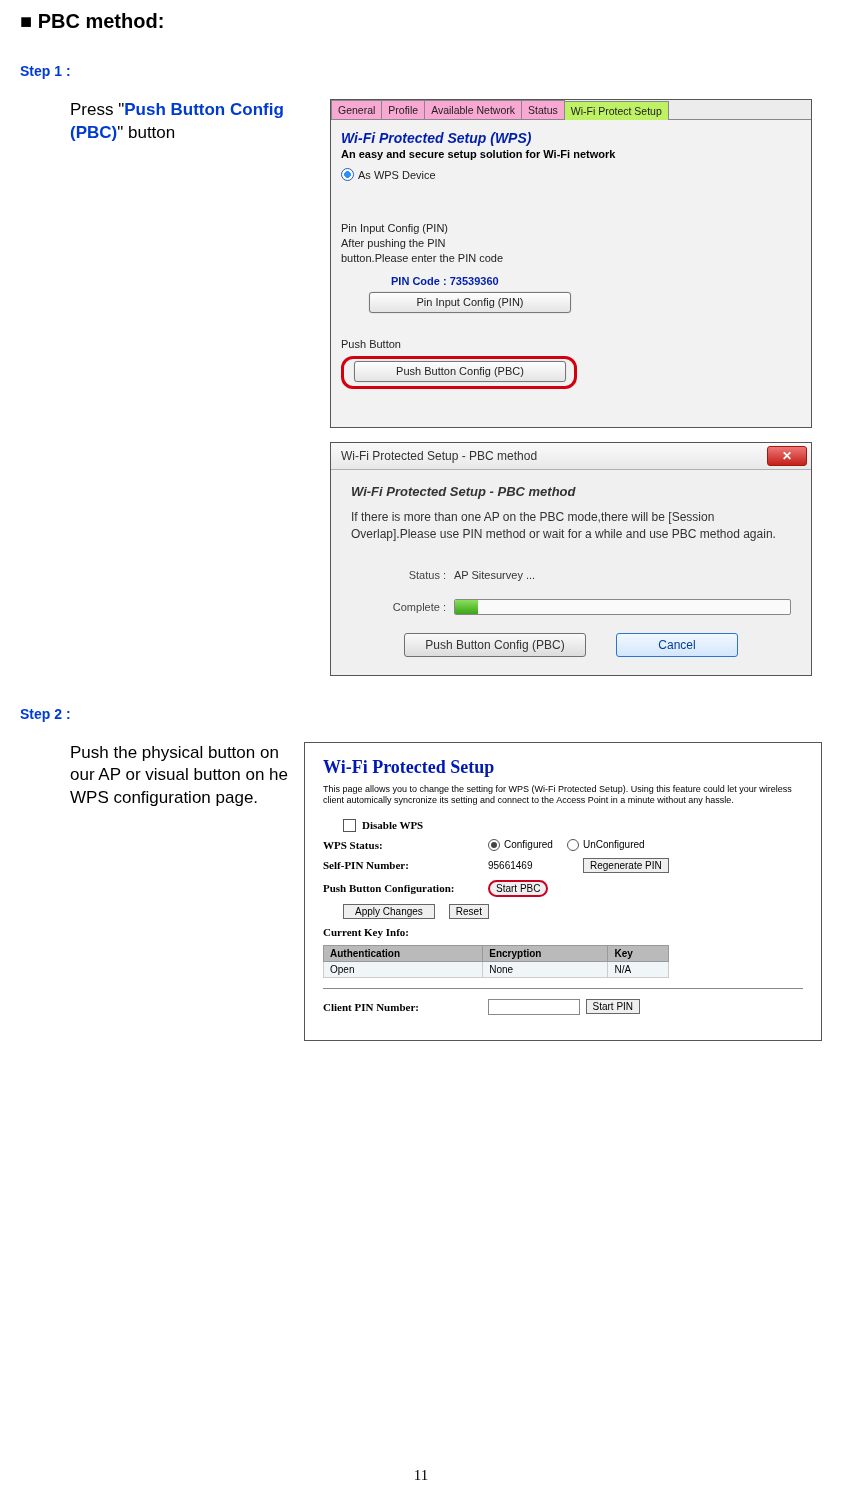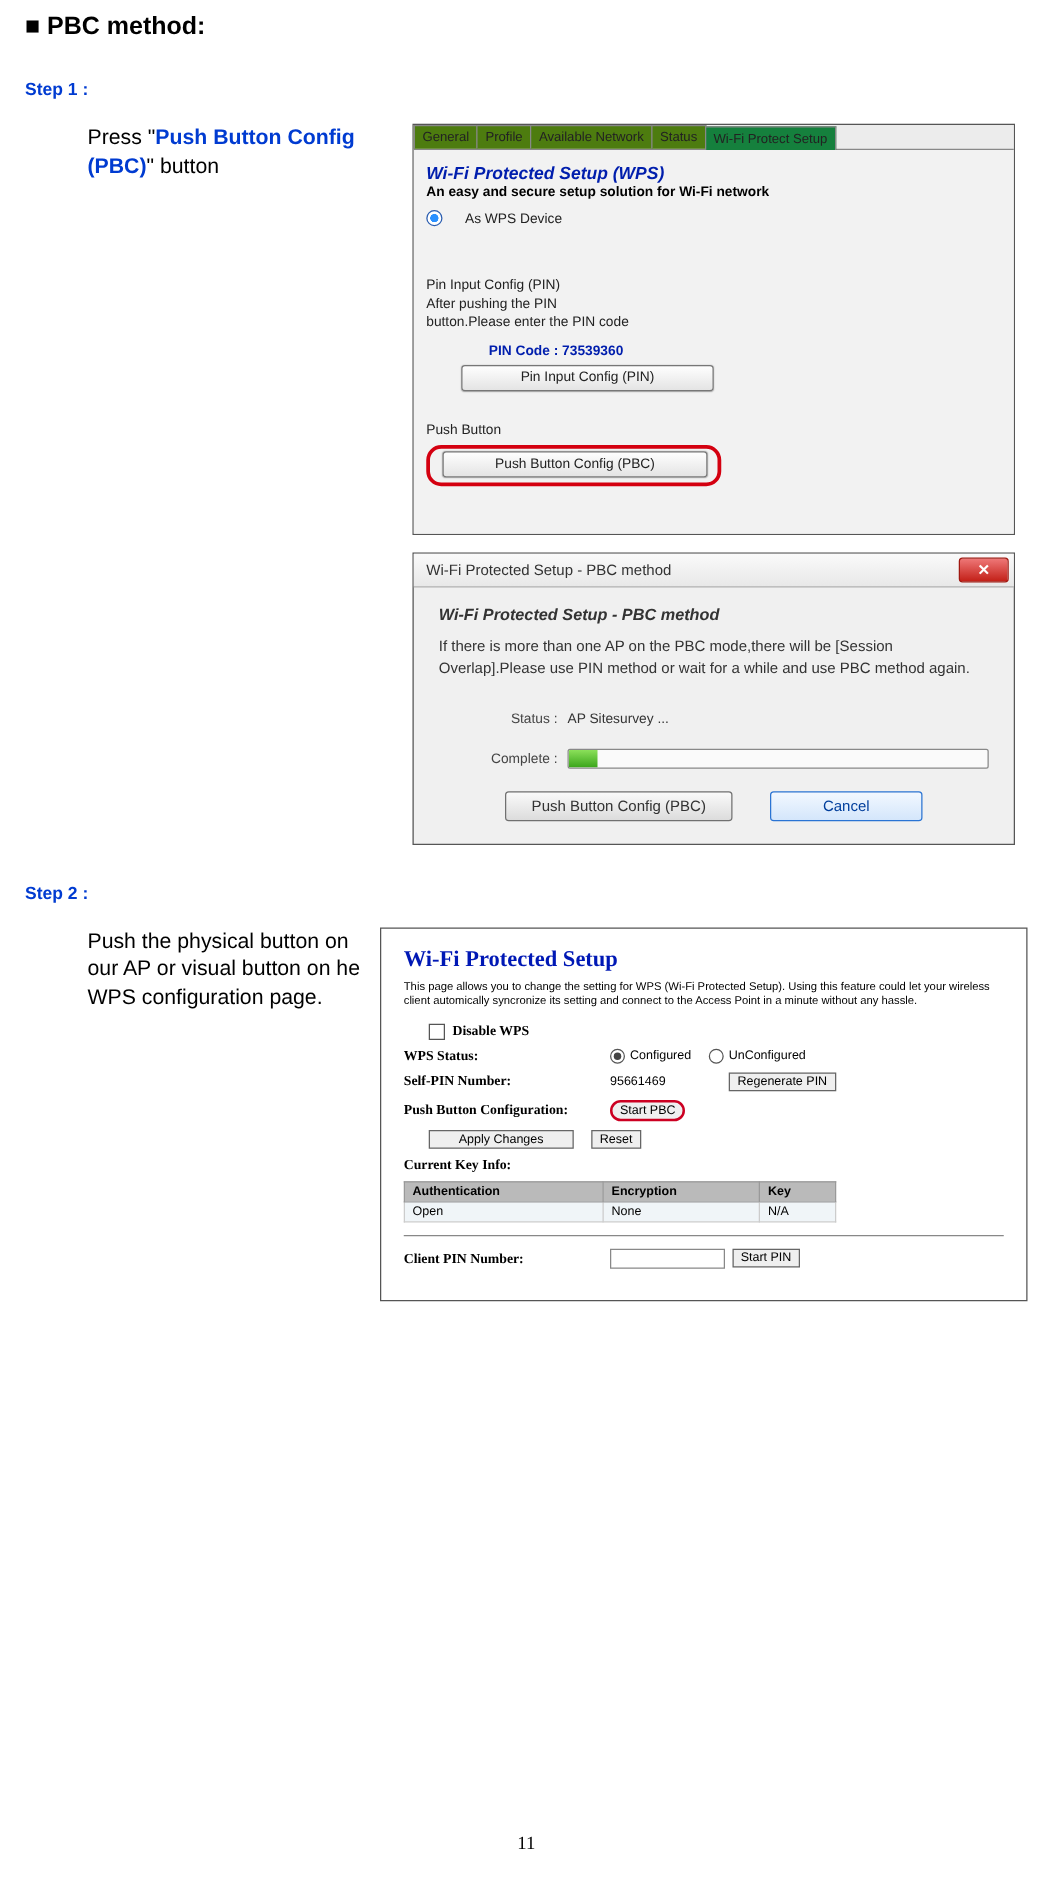"General" .tab { background: #4d7c0f -> #f9a8d4 }
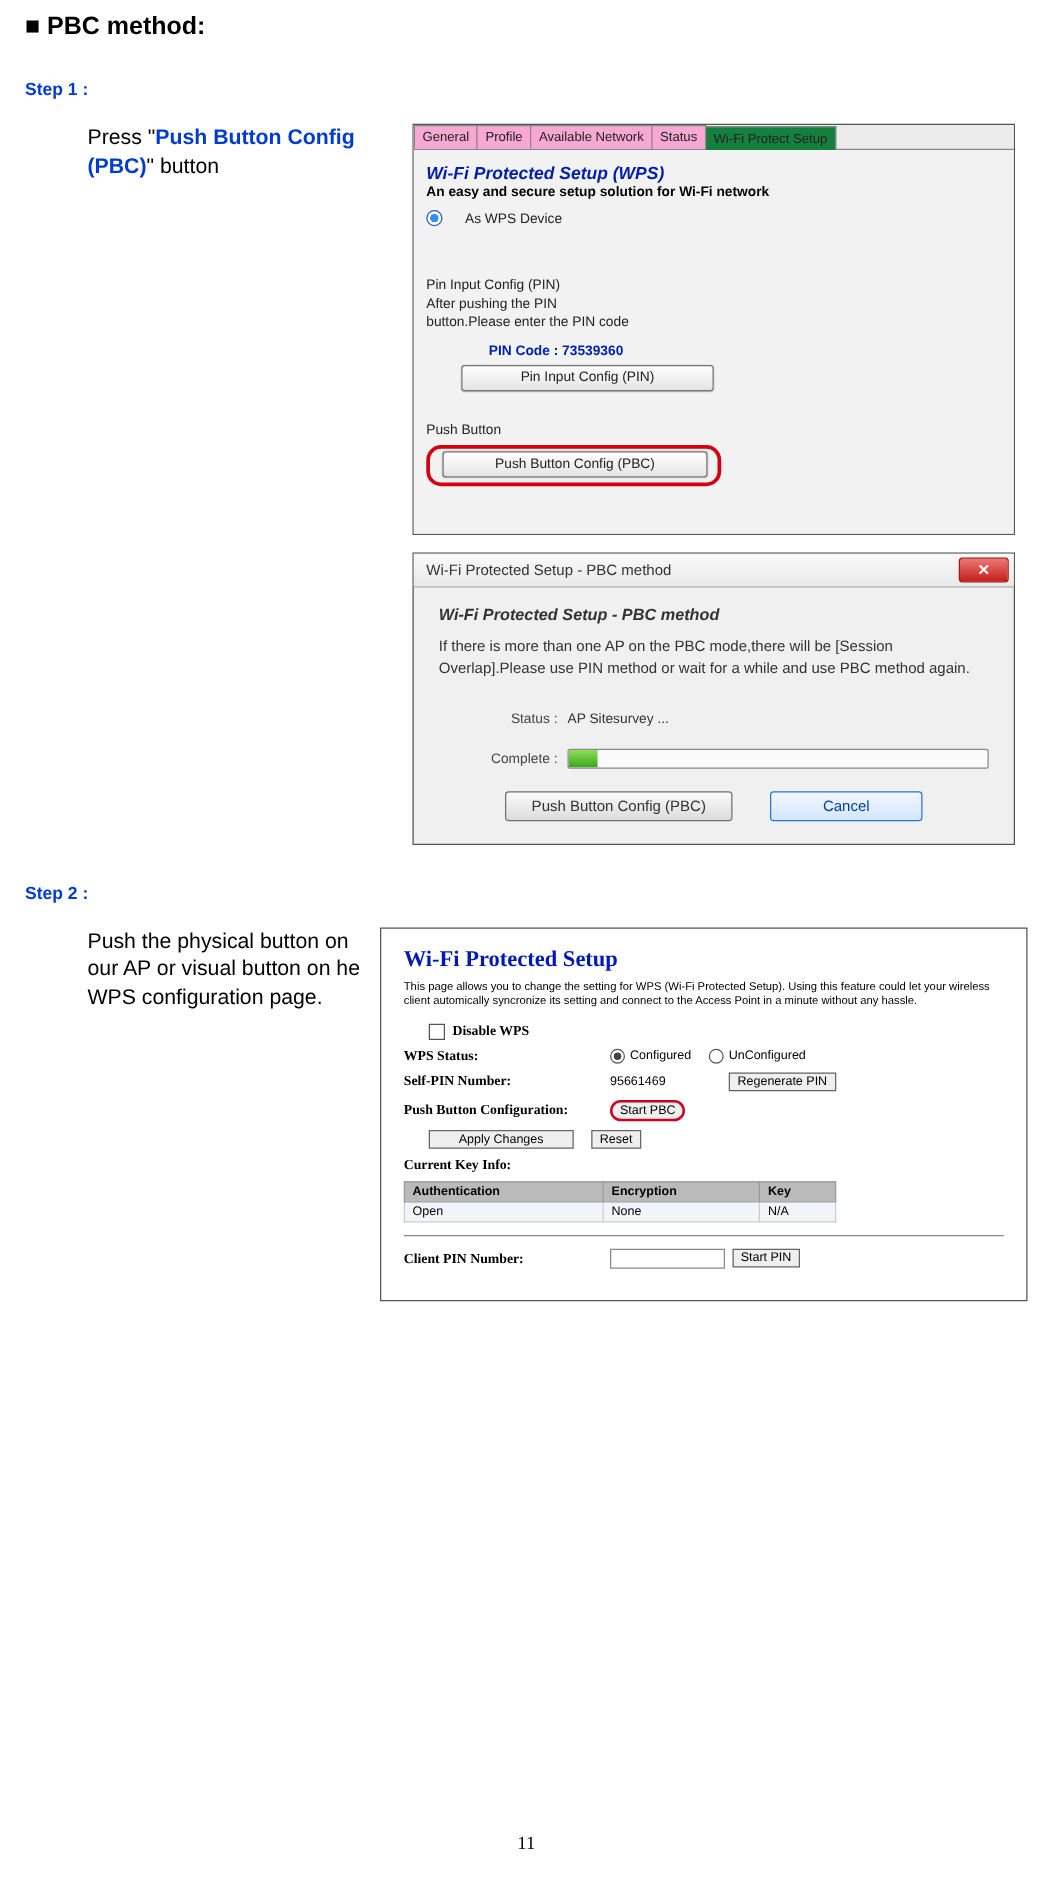"Wi-Fi Protect Setup" .tab.active { background: #15803d -> #bef264 }
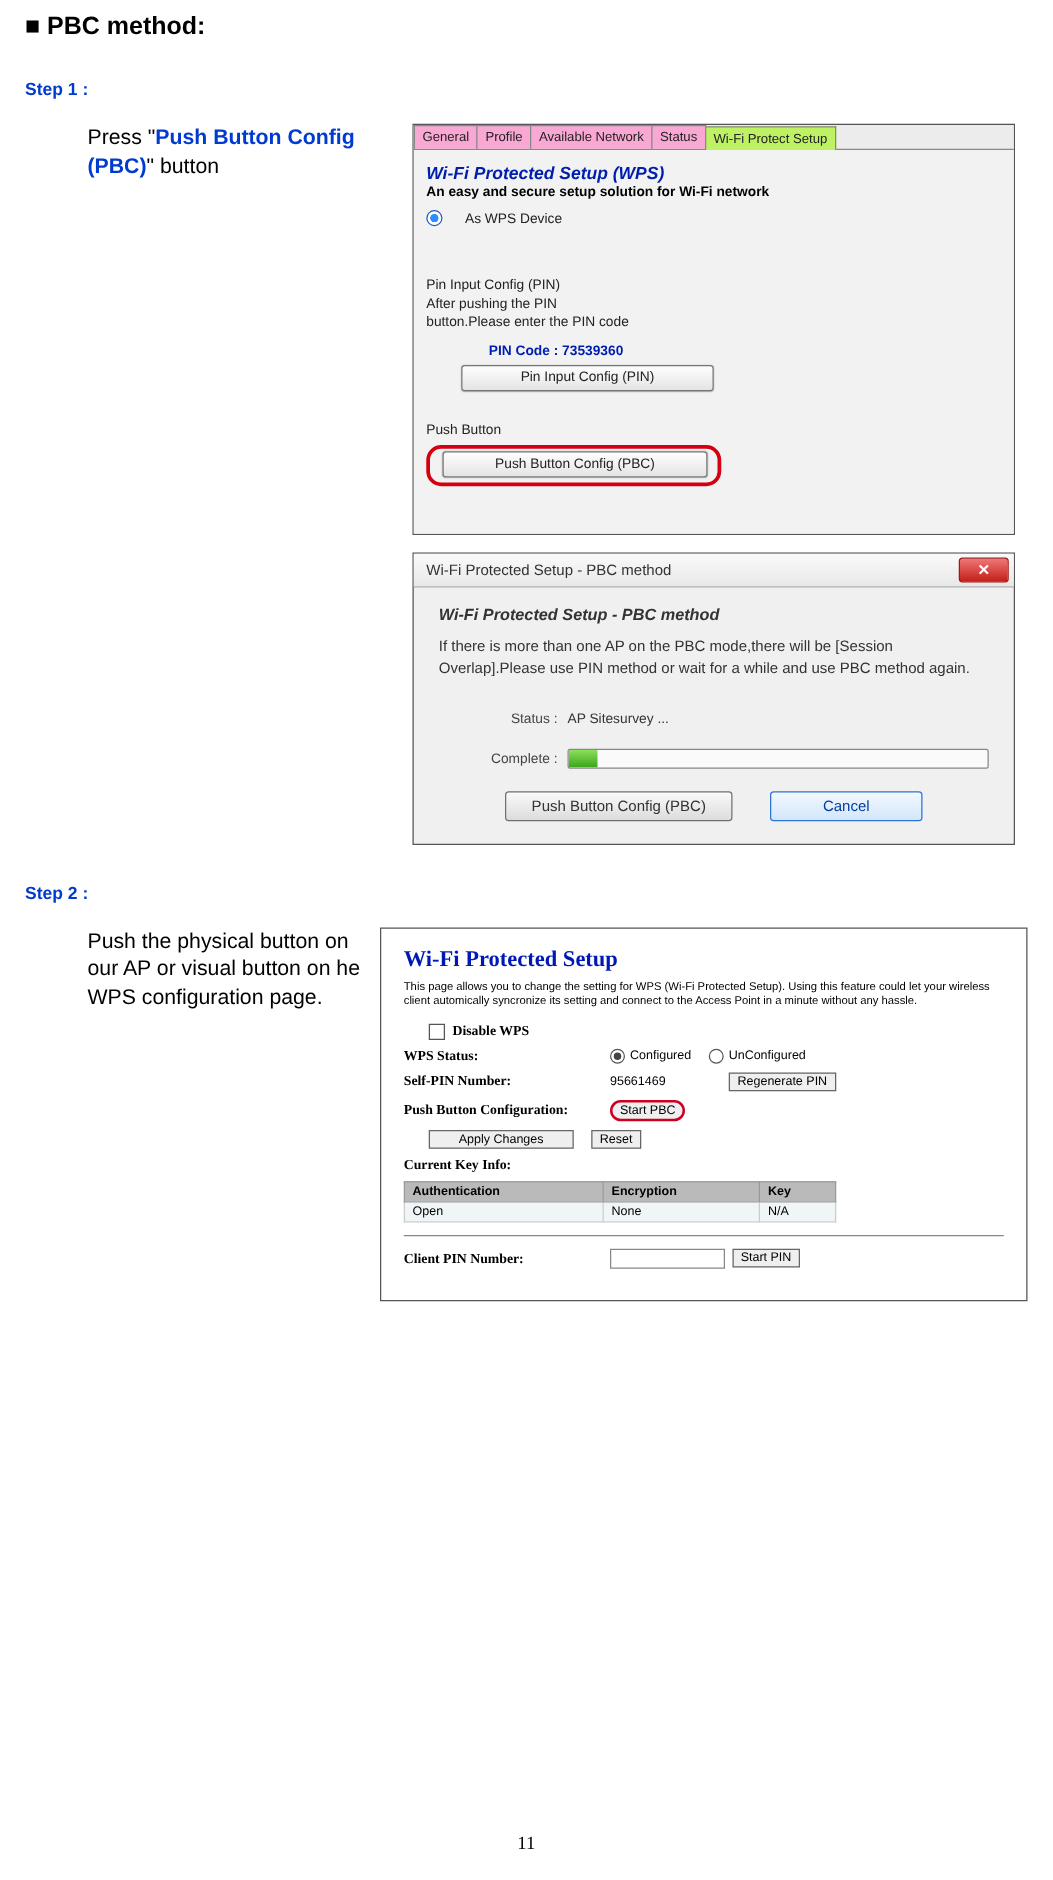"As WPS Device" .radio-row { gap: 18px -> 4px }
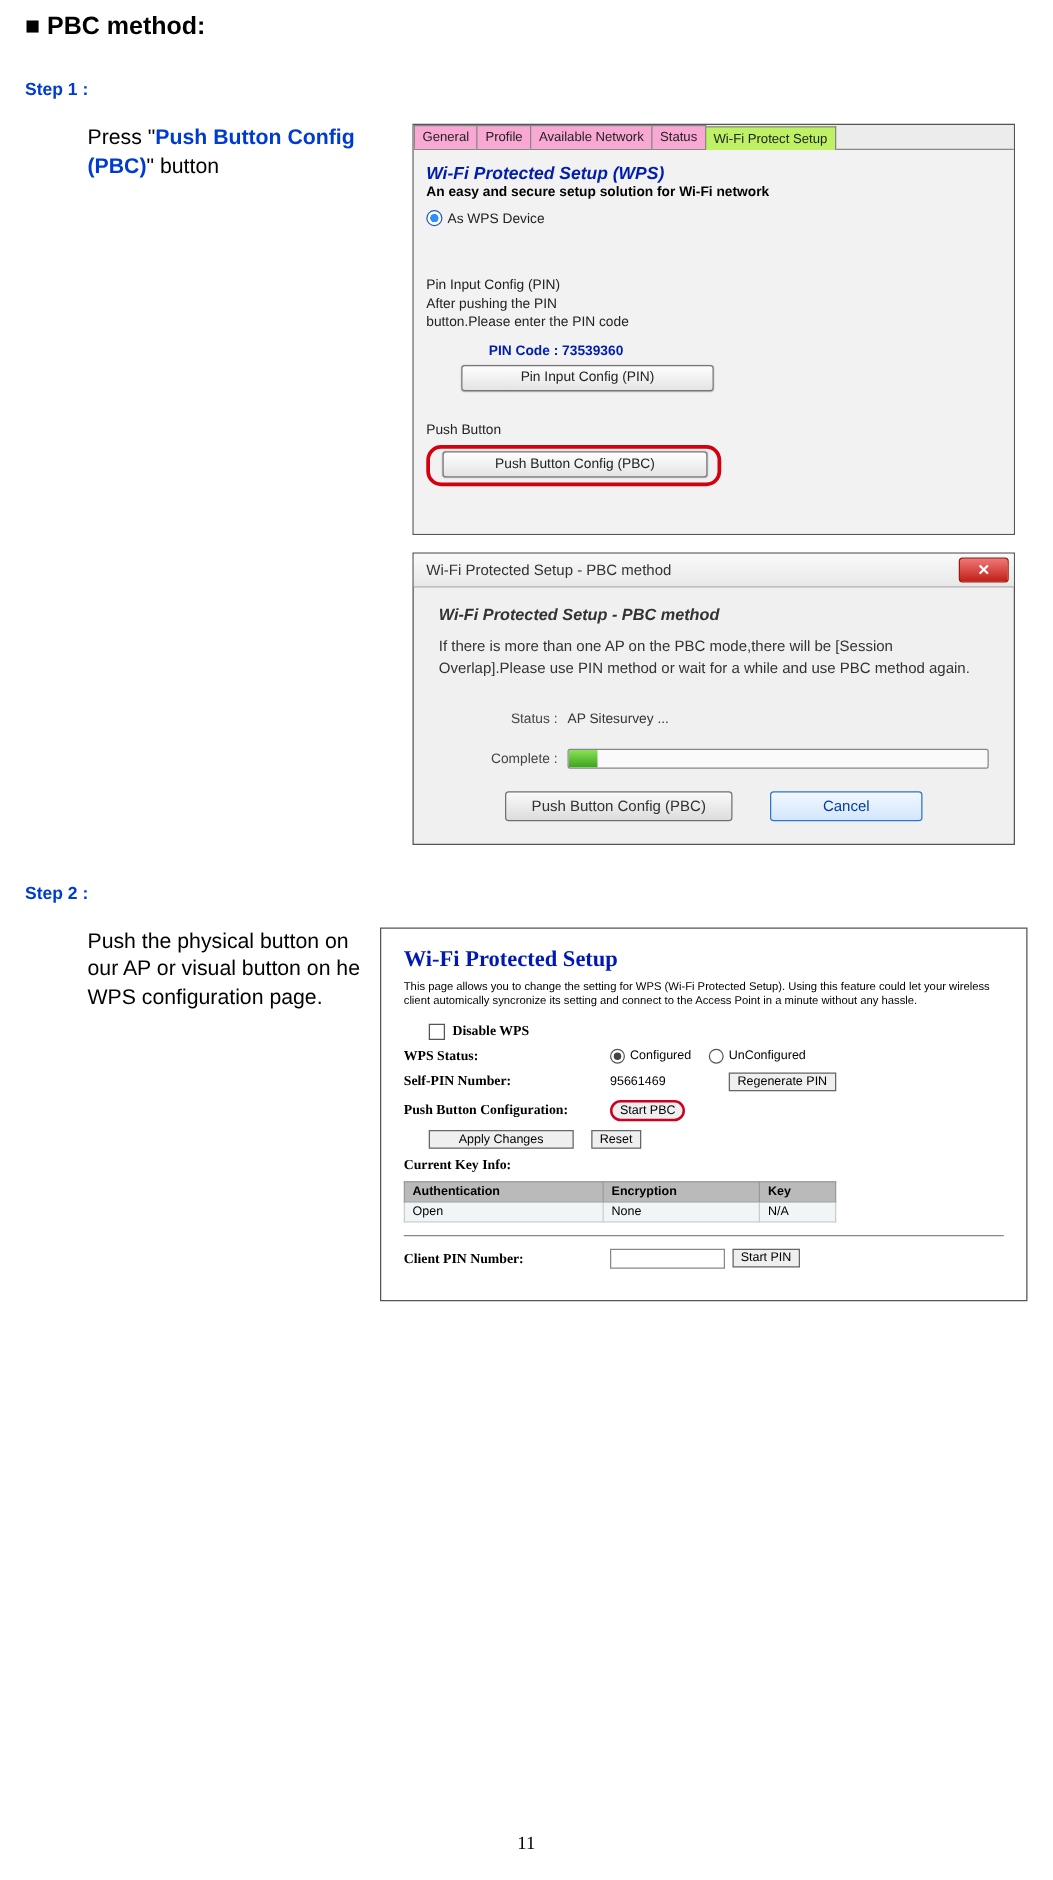"Apply Changes" span.mini-btn { padding: 1px 23px -> 1px 11px }
